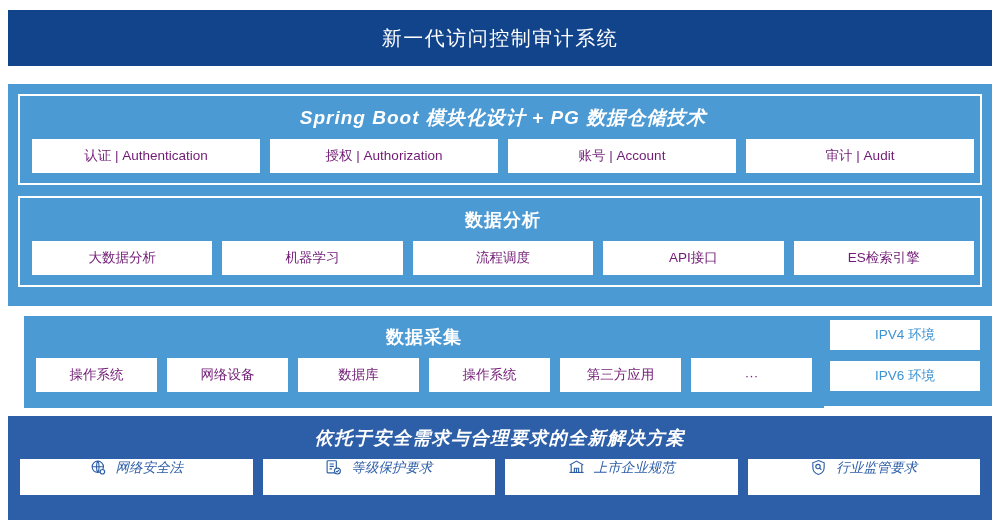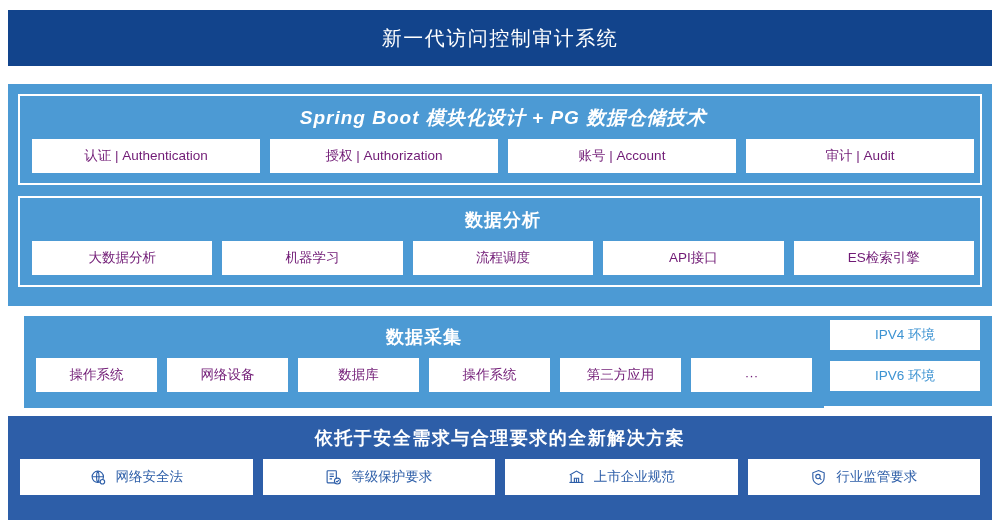"依托于安全需求与合理要求的全新解决方案" .panel-bottom { font-style: none -> italic }
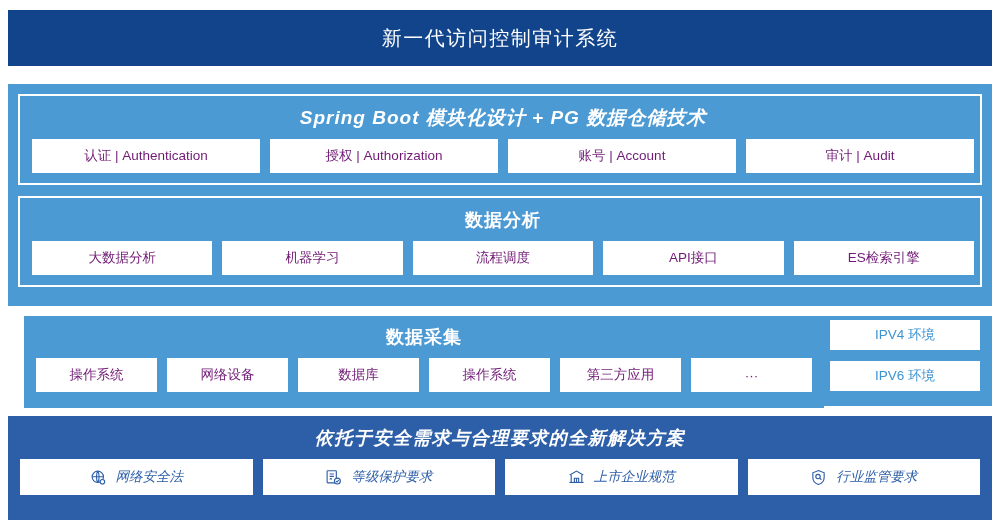"网络安全法" .bottom-chip { align-items: center -> none }
